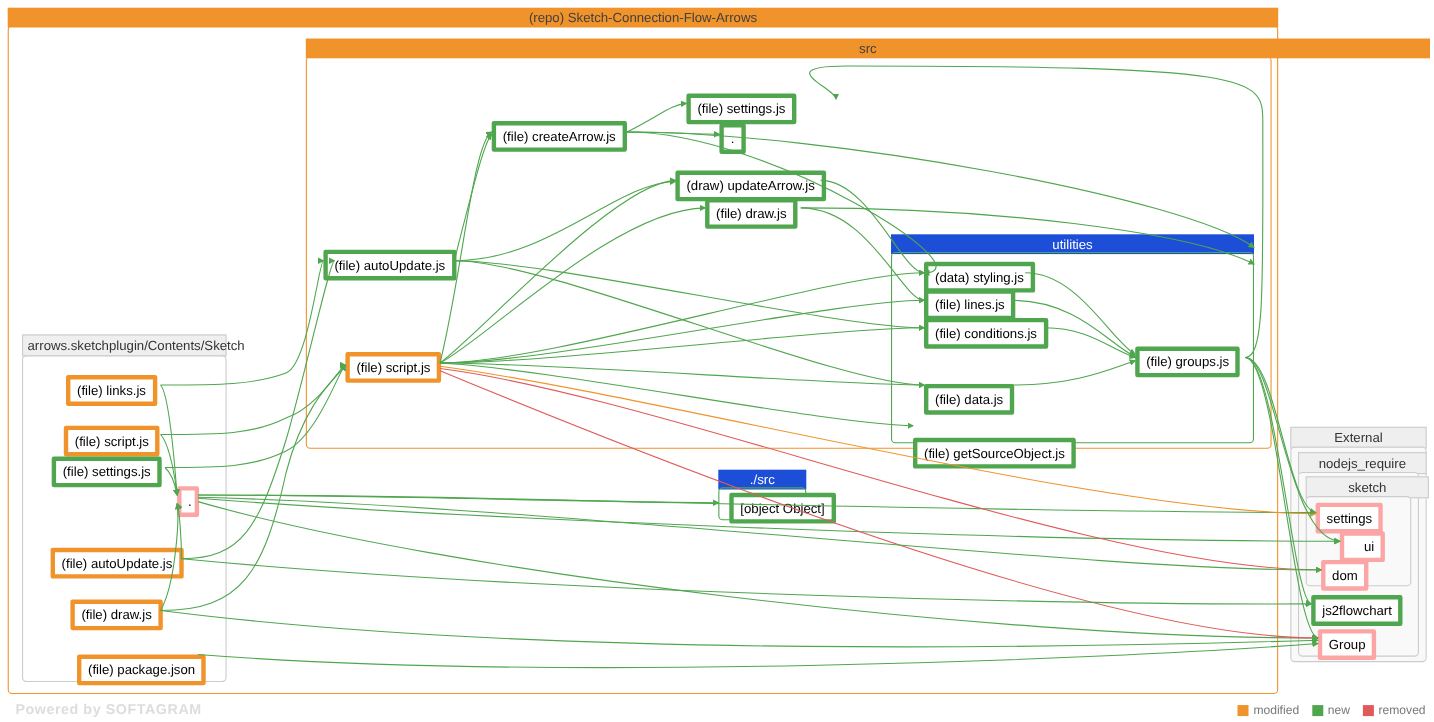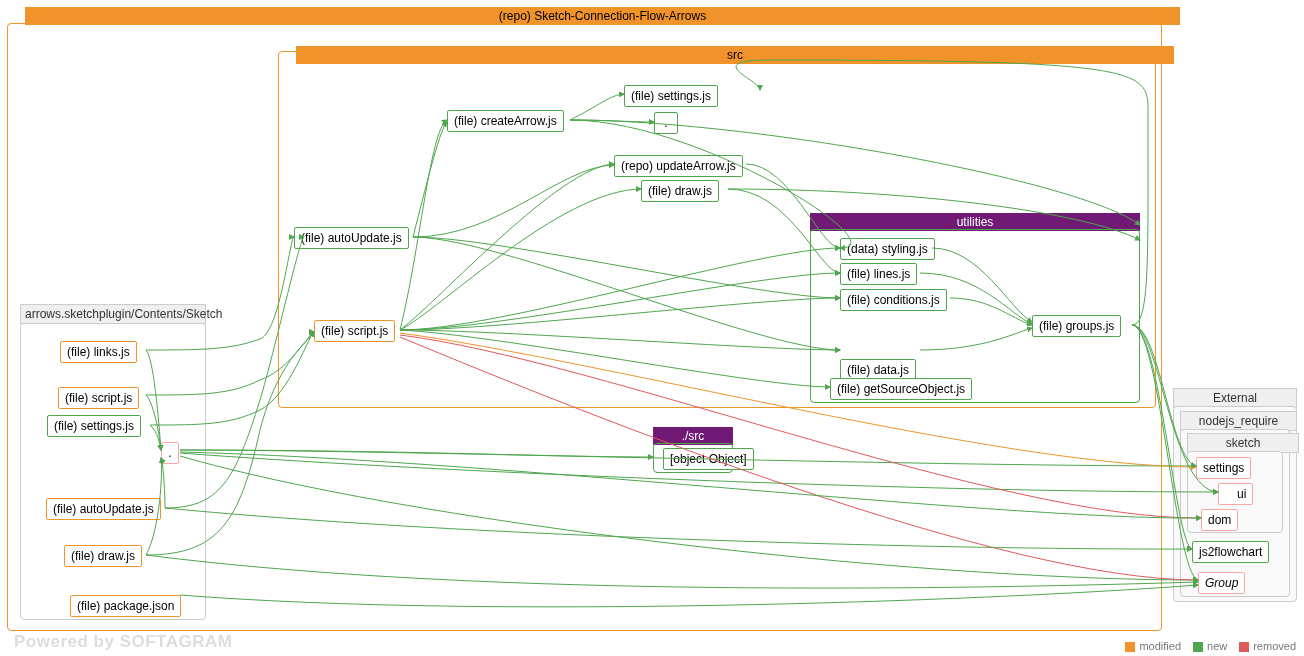"(repo) Sketch-Connection-Flow-Arrows" .hdr-orange { color: #000000 -> #404040; margin-left: 18px -> none }
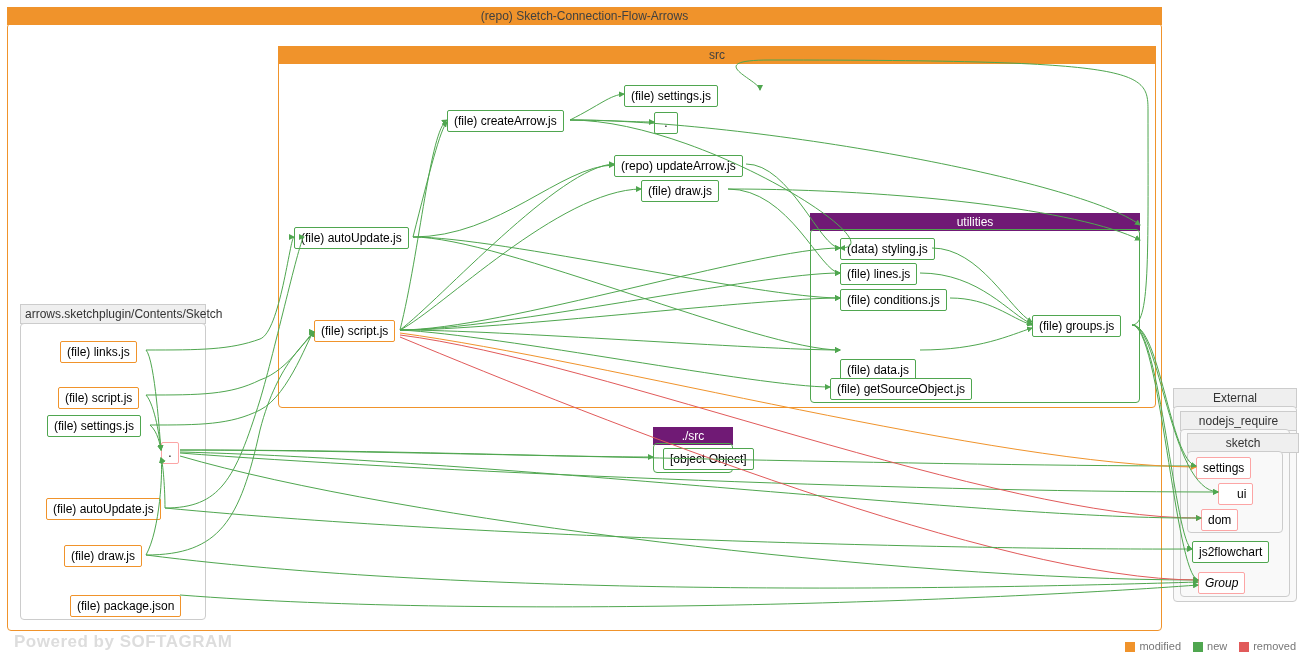"src" div.container-header { top: 46px -> 35px; width: 878px -> 1022px }
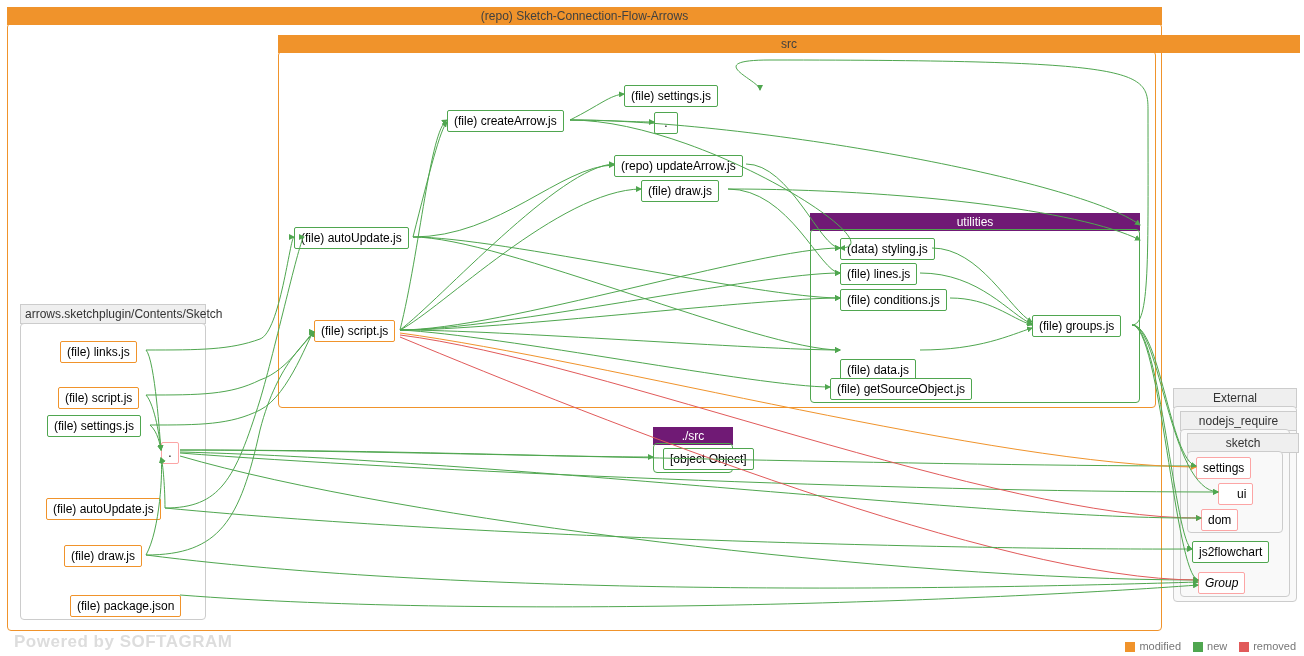"(file) settings.js" .node { border: 1px solid #fca5a5 -> 4px solid #fca5a5 }
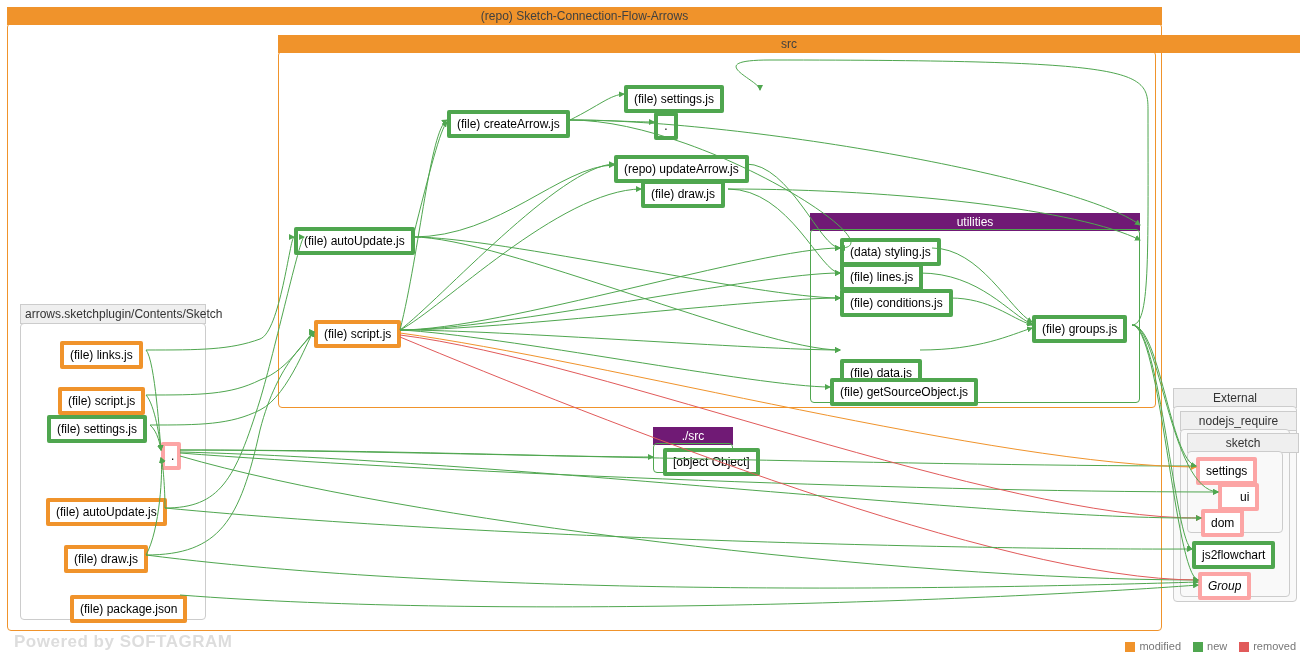"(repo) updateArrow.js" div.node { text: repo -> draw }
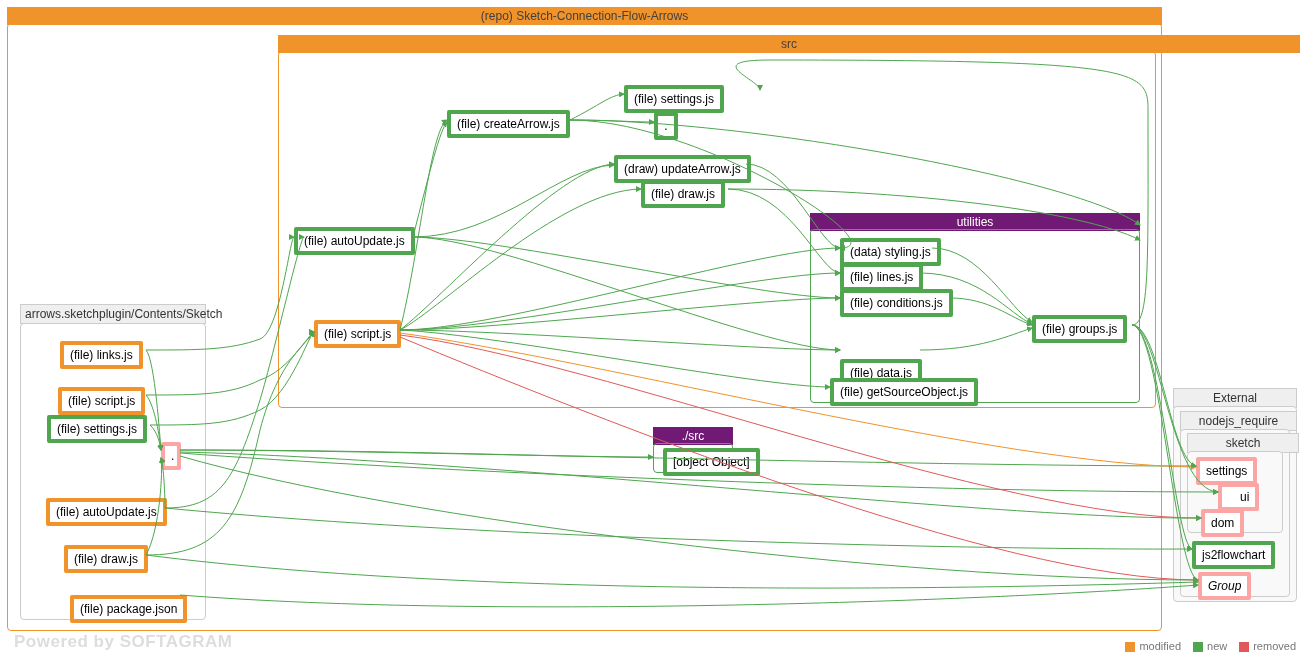"utilities" .hdr-green { background: #701a75 -> #1d4ed8 }
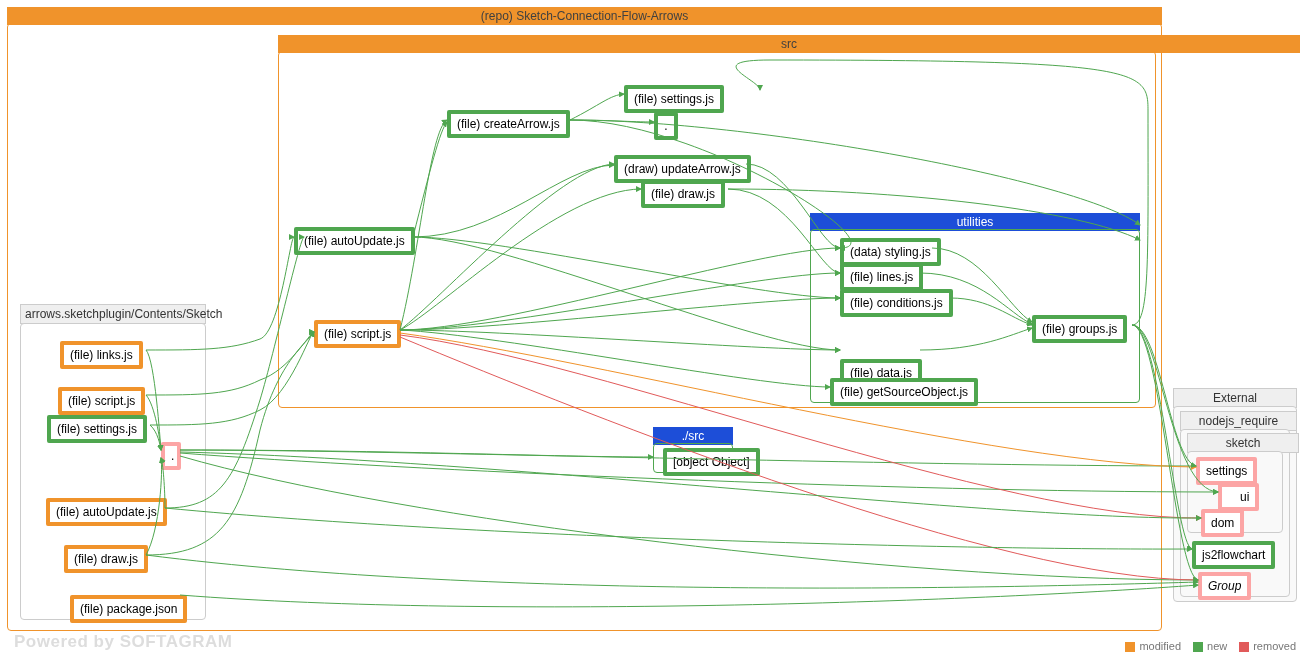"(file) data.js" div.node { top: 359px -> 349px }
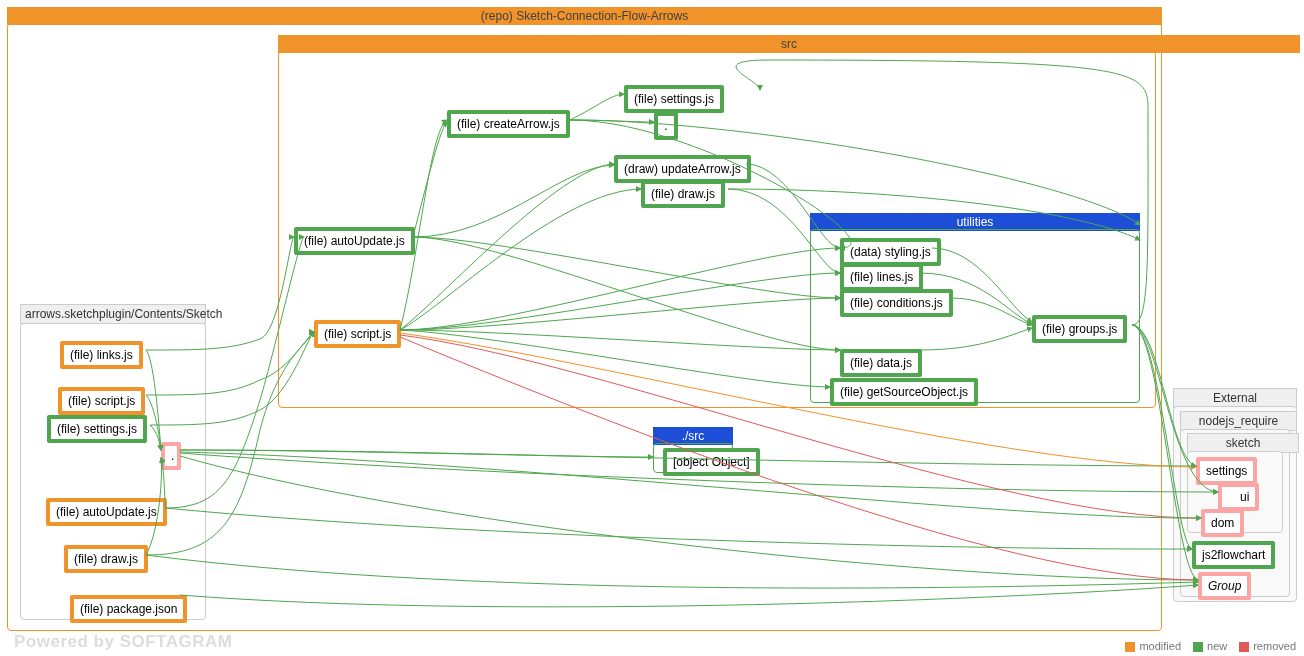"(file) getSourceObject.js" div.node { top: 378px -> 398px }
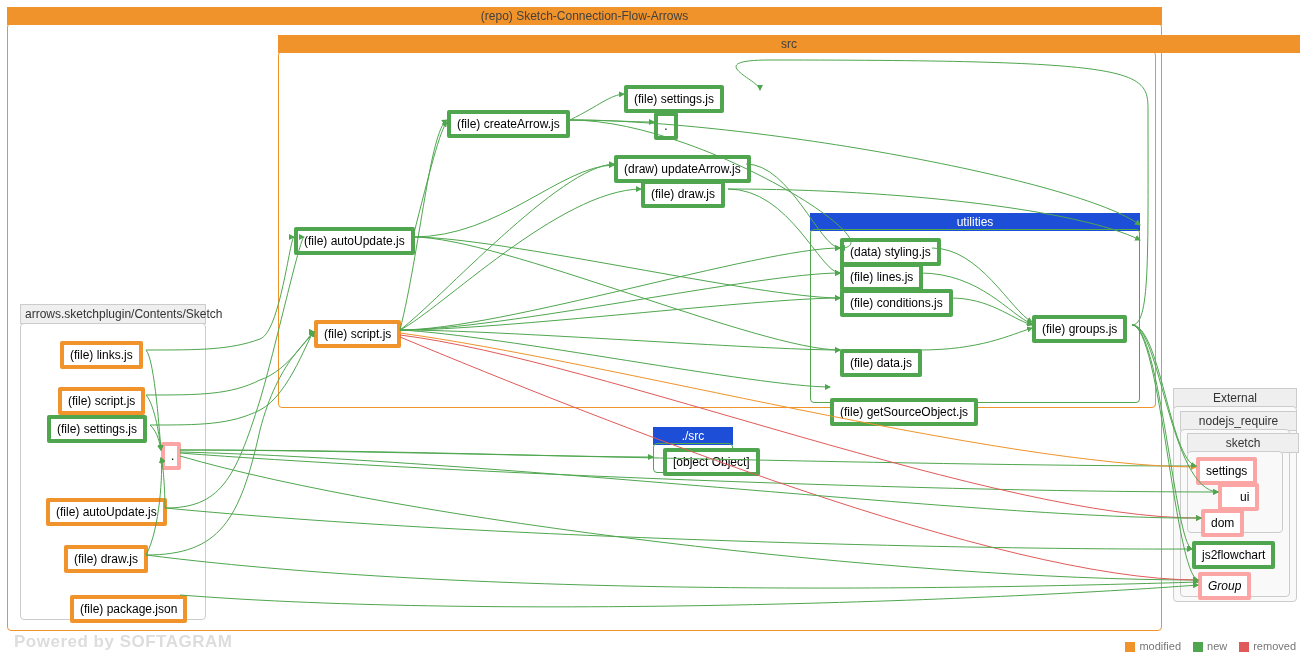"Group" div.node { font-style: italic -> none }
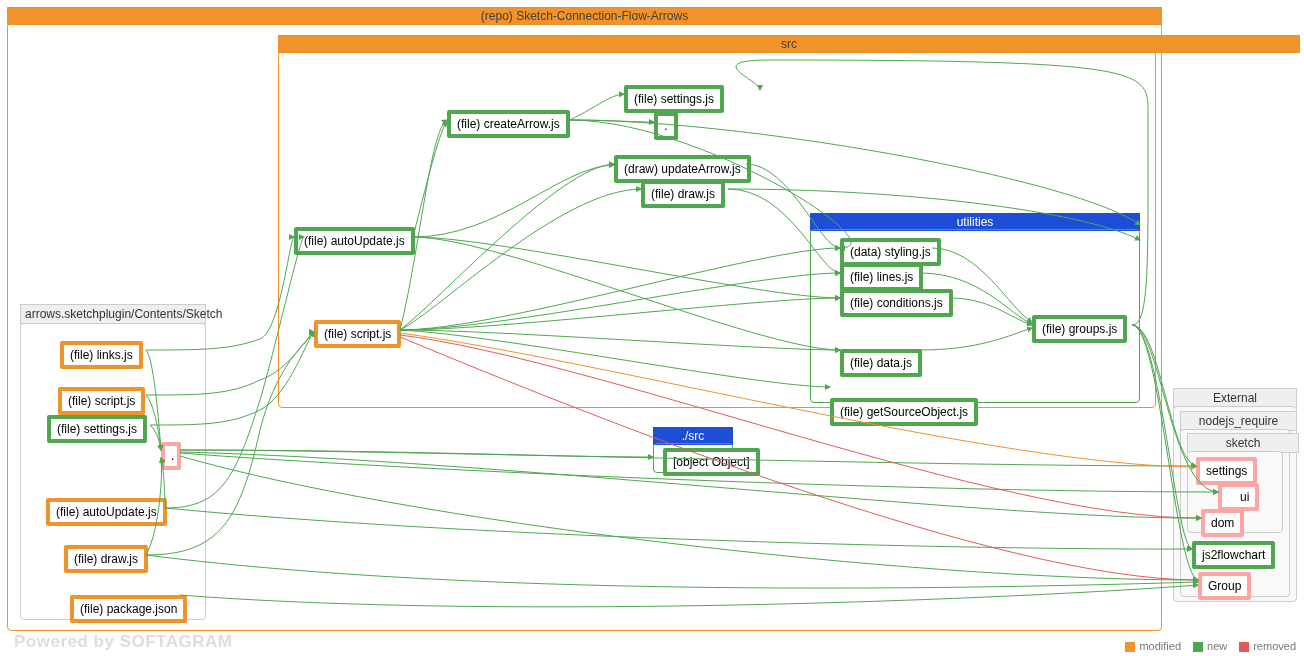"Powered by SOFTAGRAM" .watermark { font-size: 17px -> 13px }
